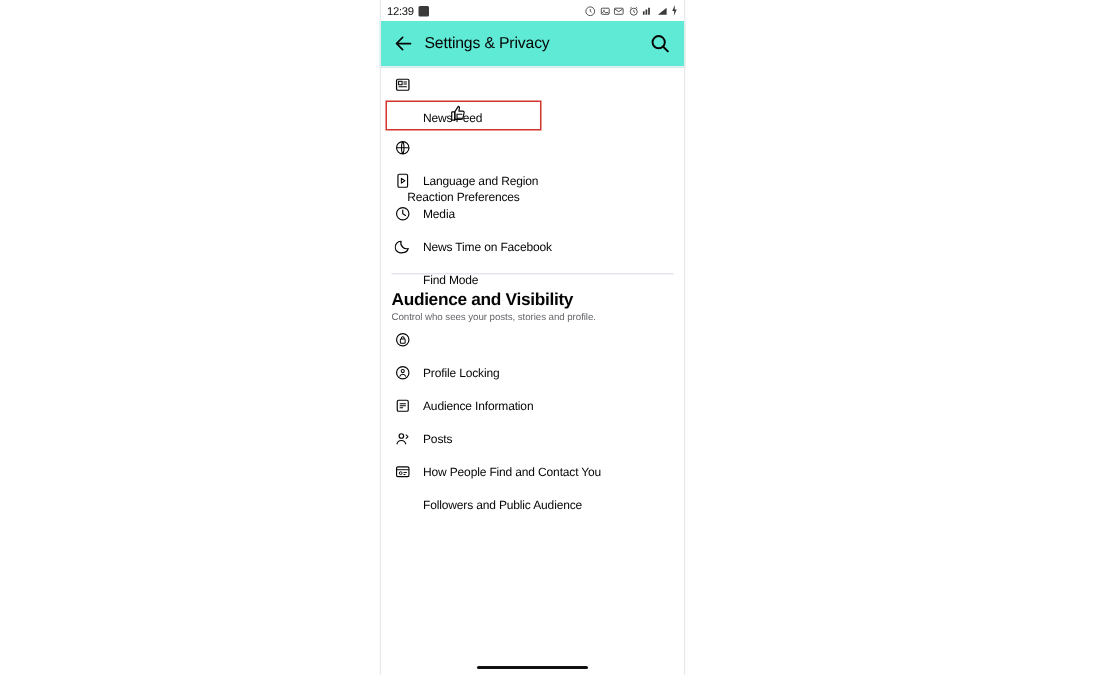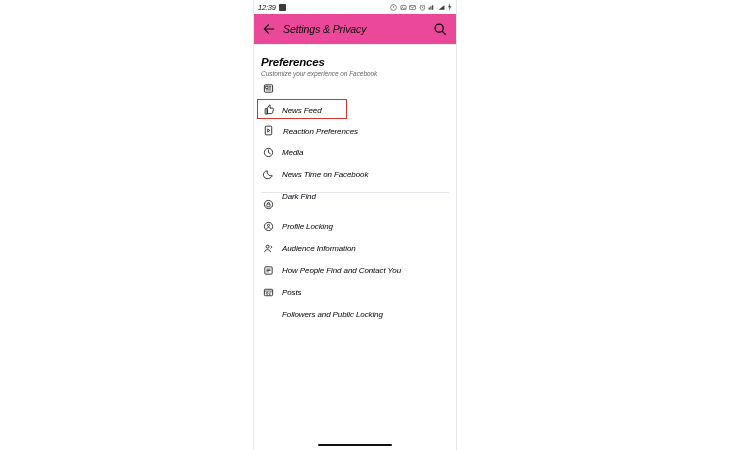"12:39" #phone { font-style: italic -> none }
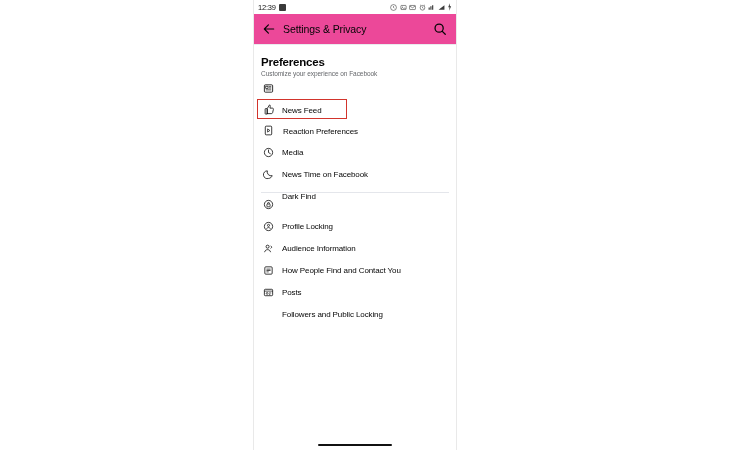"Settings & Privacy" .app-bar { background: #ec4899 -> #5eead4 }
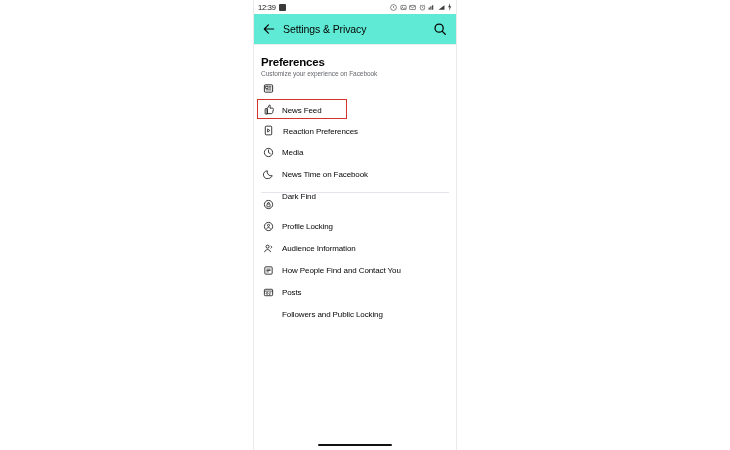"Preferences" div.section-head { html: <div> <div>Preferences</div> <div>Customize your experience on Facebook</div> </div> -> none }
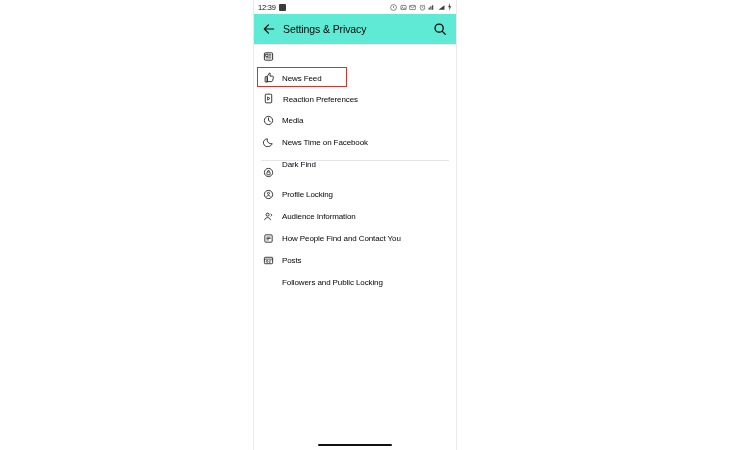"Language and Region" div.row { html: none -> <div> <span> <svg> <circle></circle> <path></path> </svg> </span> <span>Language and Region</span> </div> }
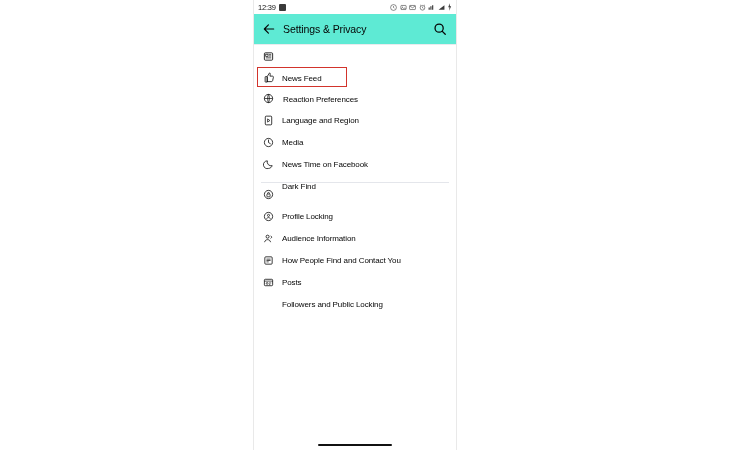"Reaction Preferences" .row.highlighted { flex-direction: none -> column; width: 90px -> 104px }
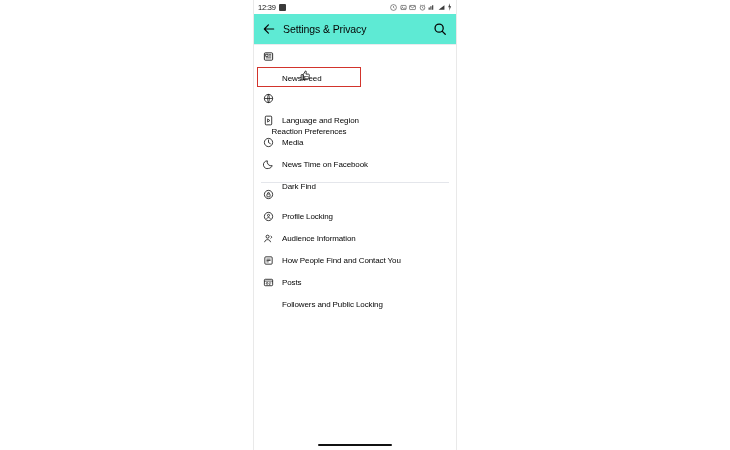"Dark Find" span.label { text: Dark Find -> Find Mode }
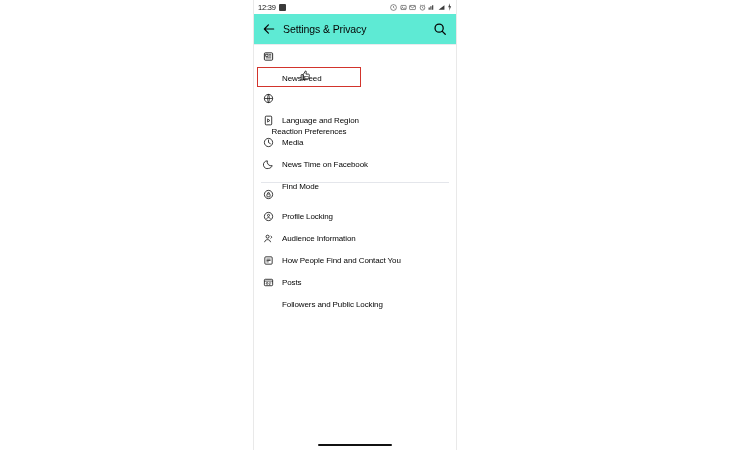"Audience and Visibility" div.section-head { html: none -> <div> <div>Audience and Visibility</div> <div>Control who sees your posts, stories and profile.</div> </div> }
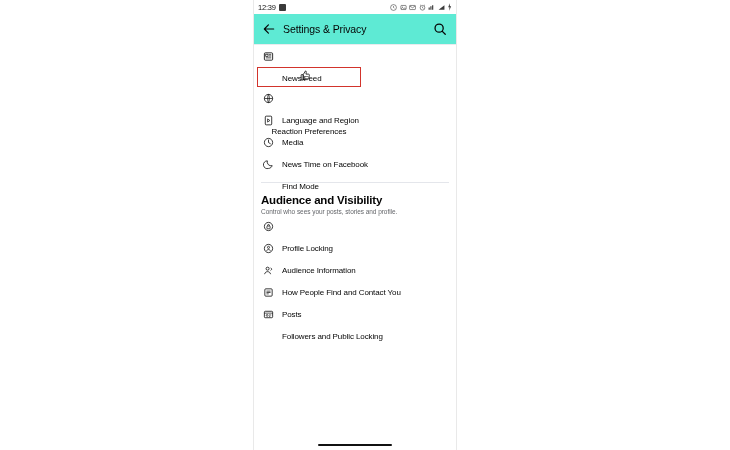"How People Find and Contact" div.row { order: before "Posts" -> after "Posts" }
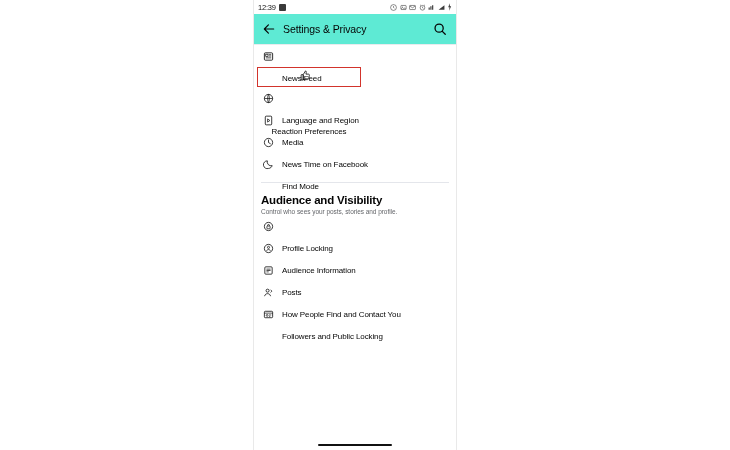"Followers and Public Locking" span.label { text: Locking -> Audience }
